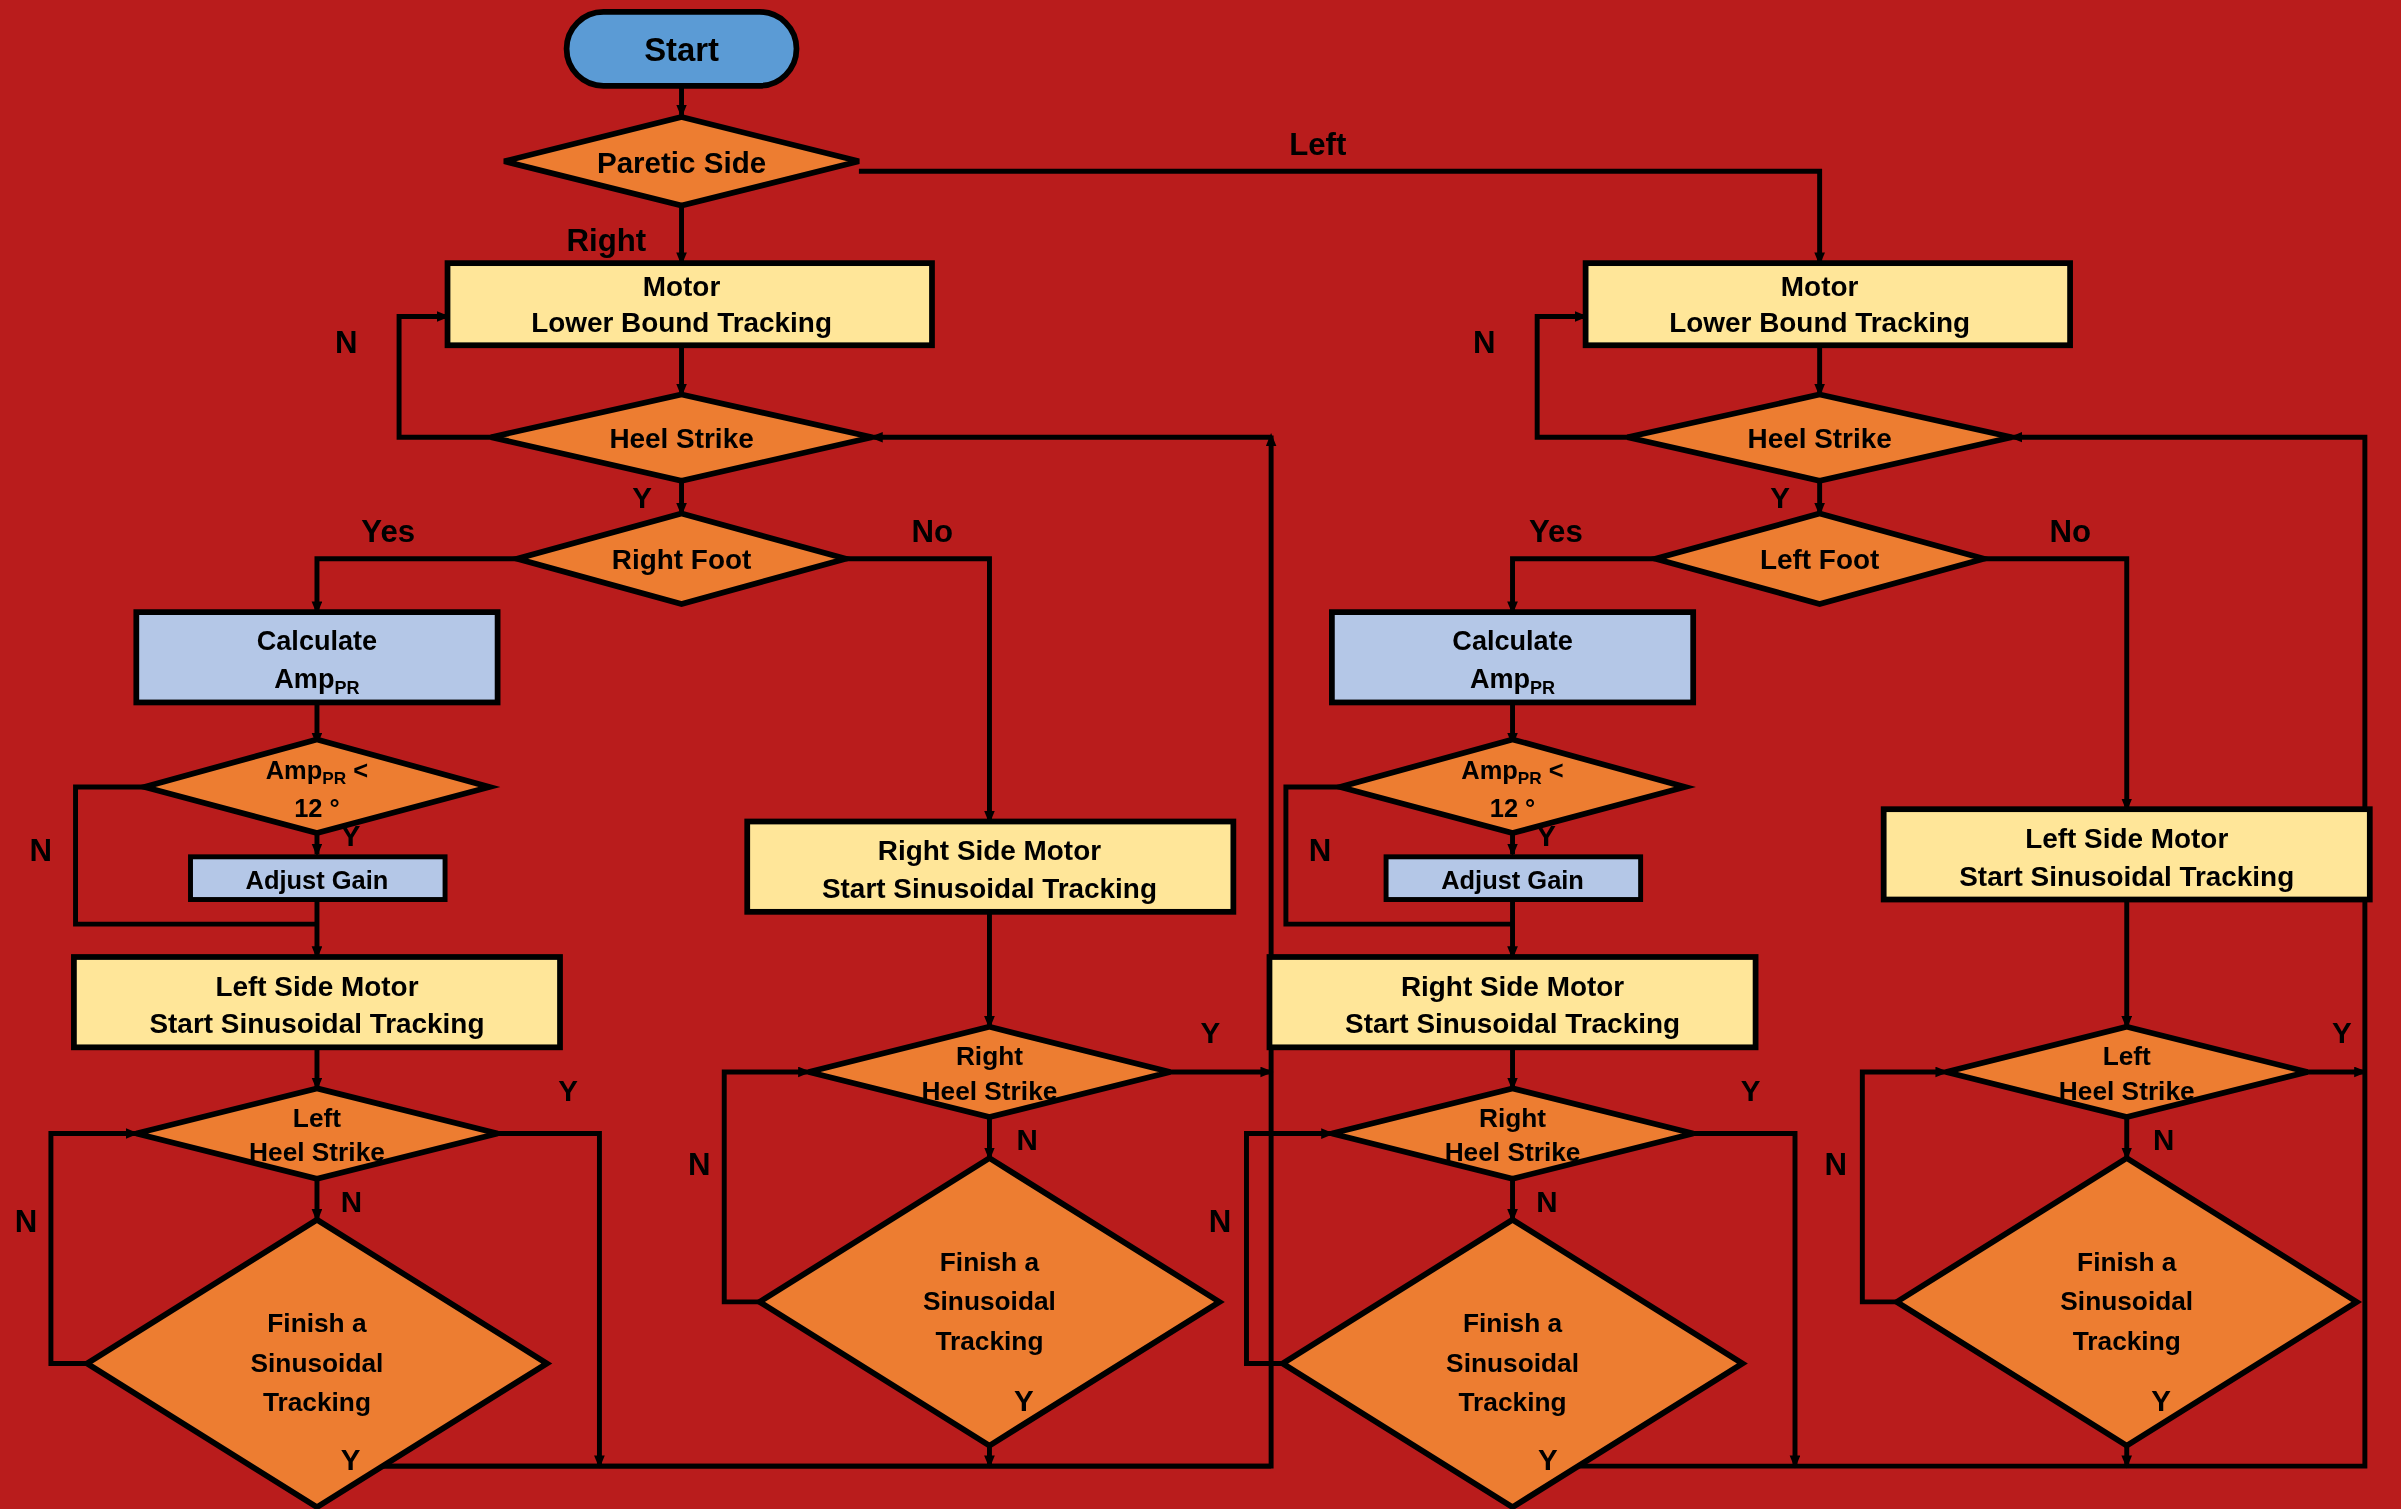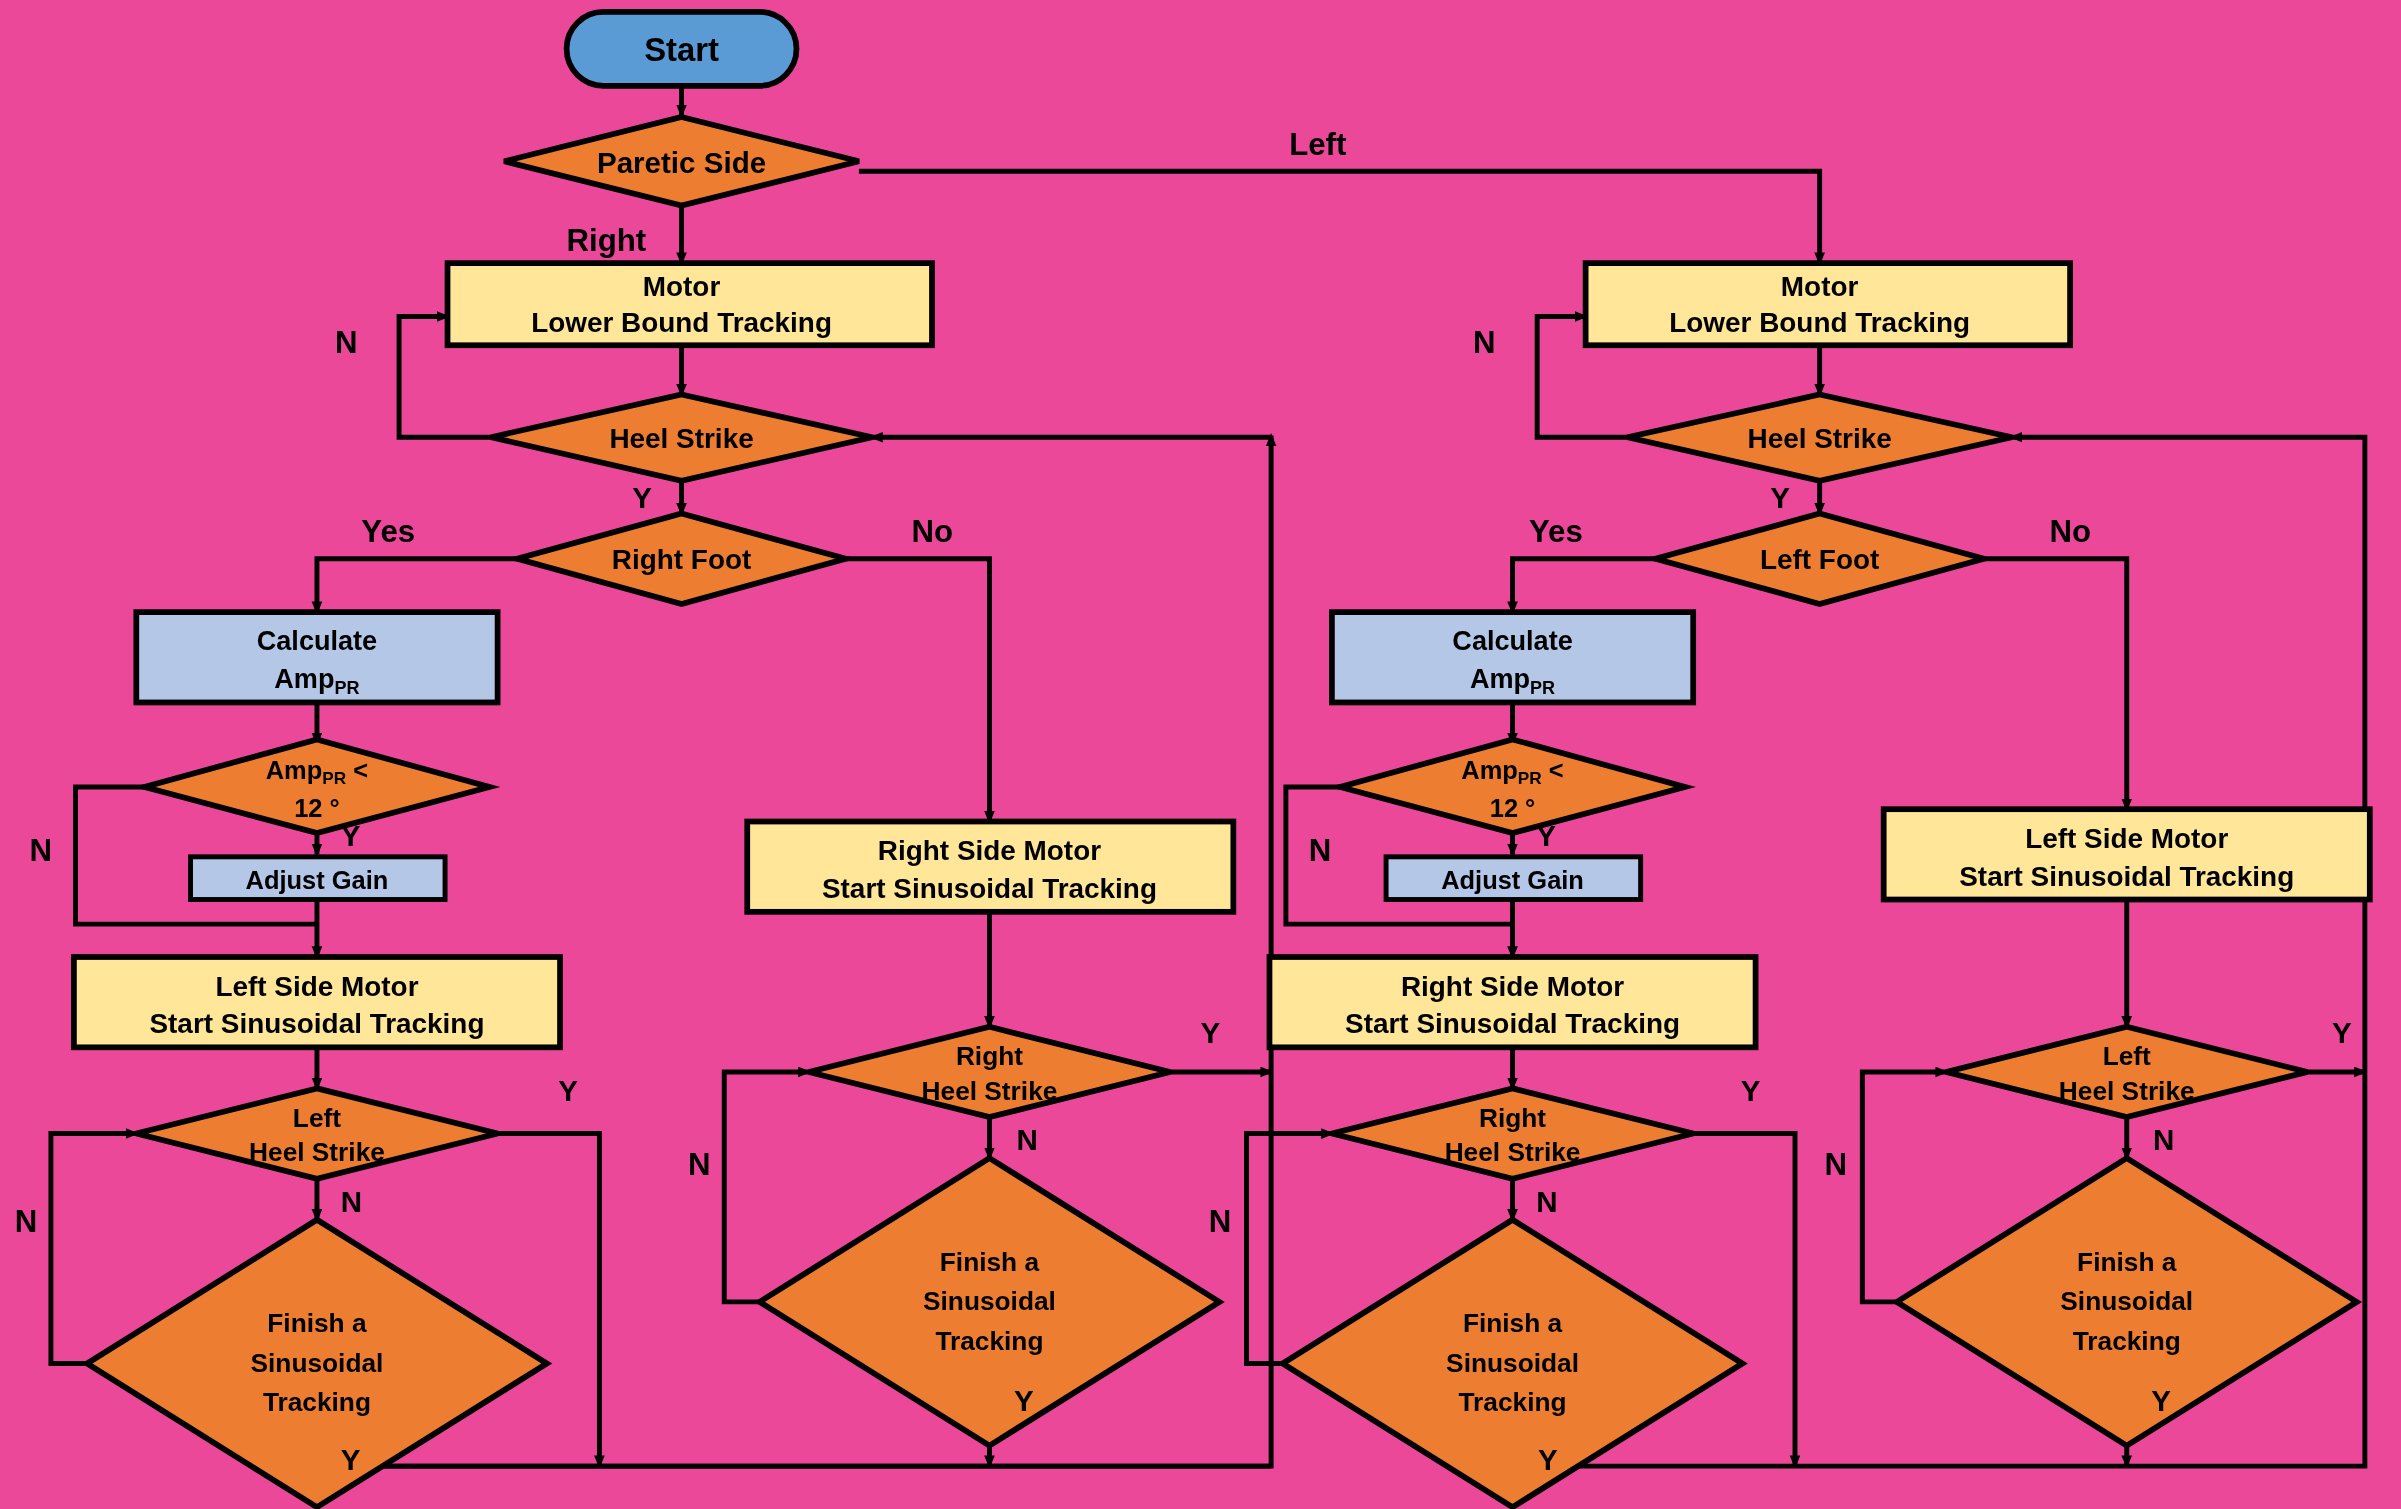"Start" #root { background: #ec4899 -> #b91c1c }
